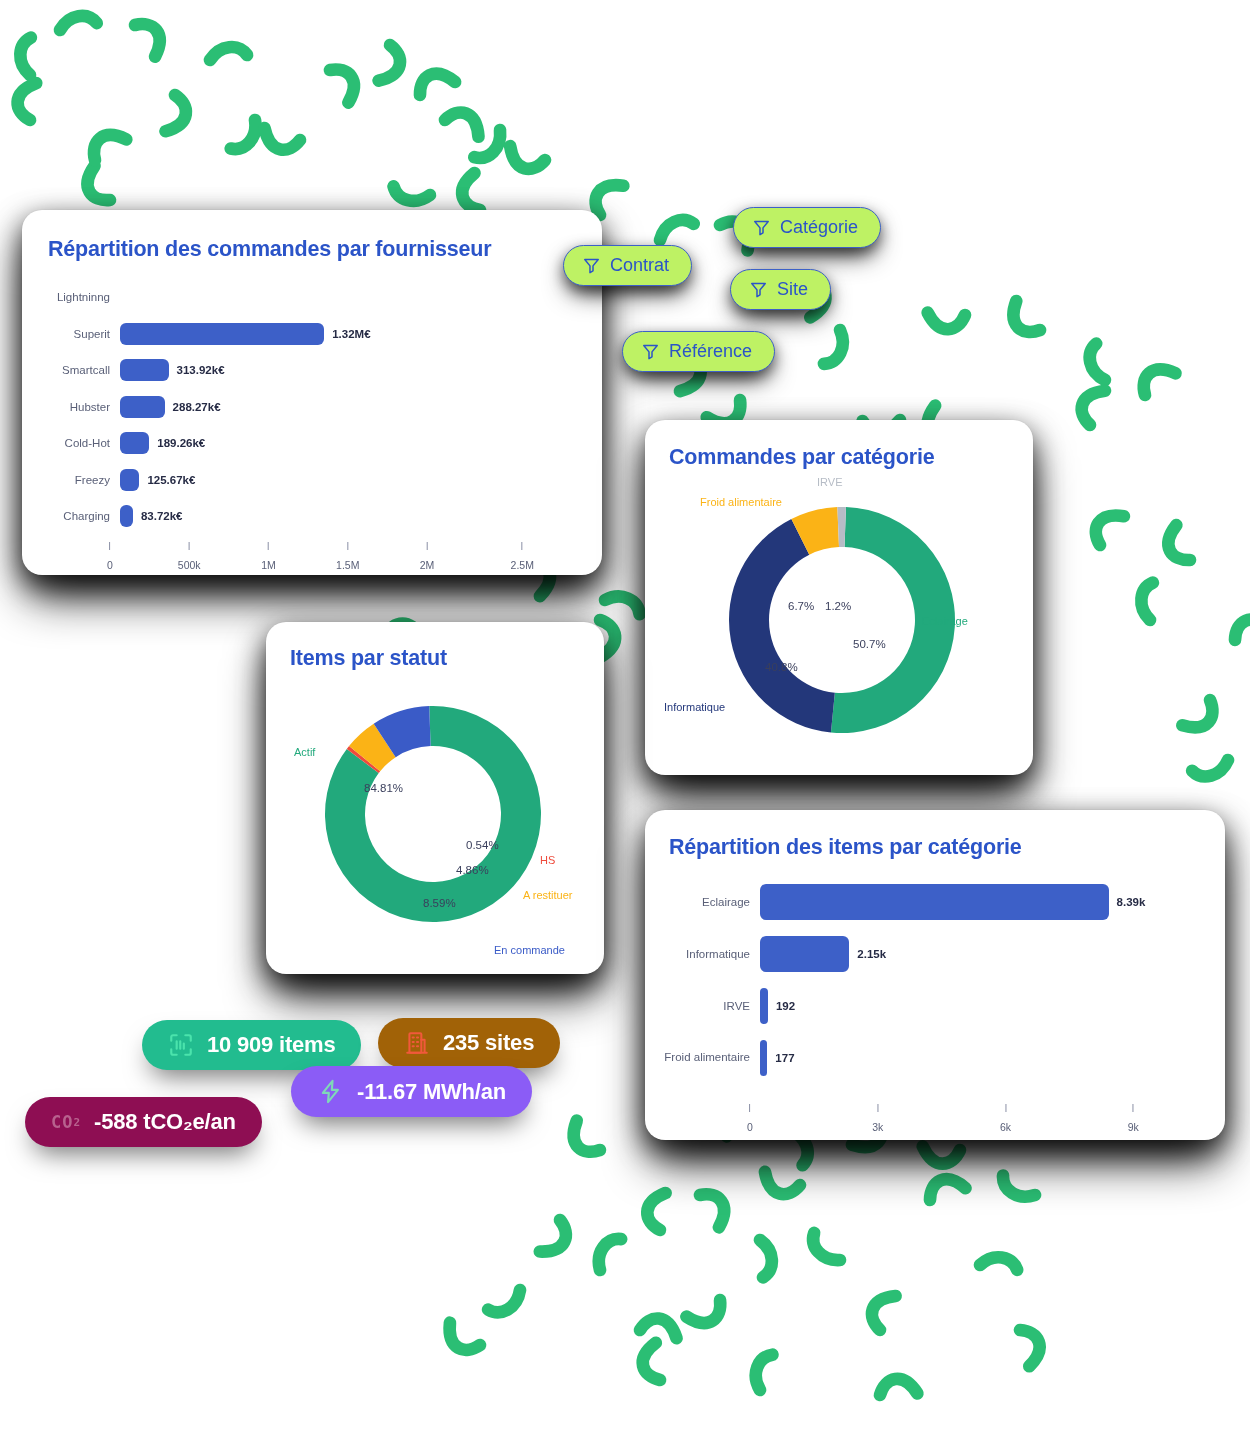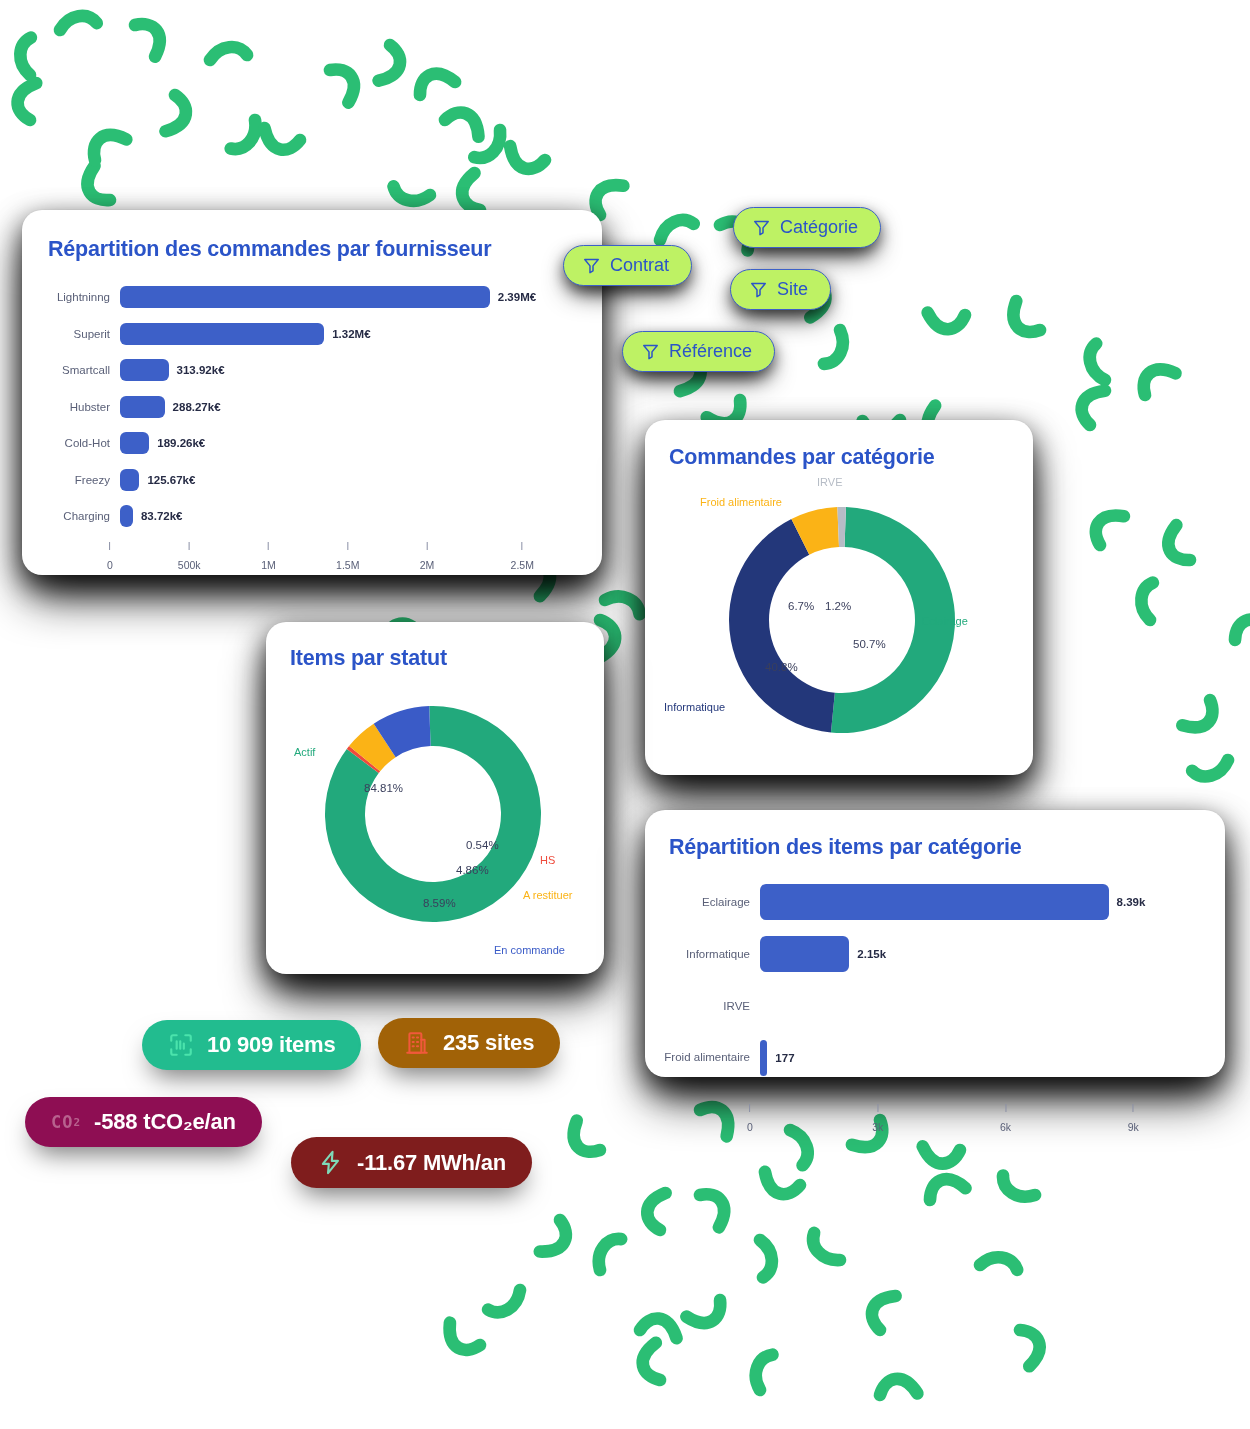"2.39M€" div.hbar-track { html: <div> <div></div> <div>2.39M€</div> </div> -> none }
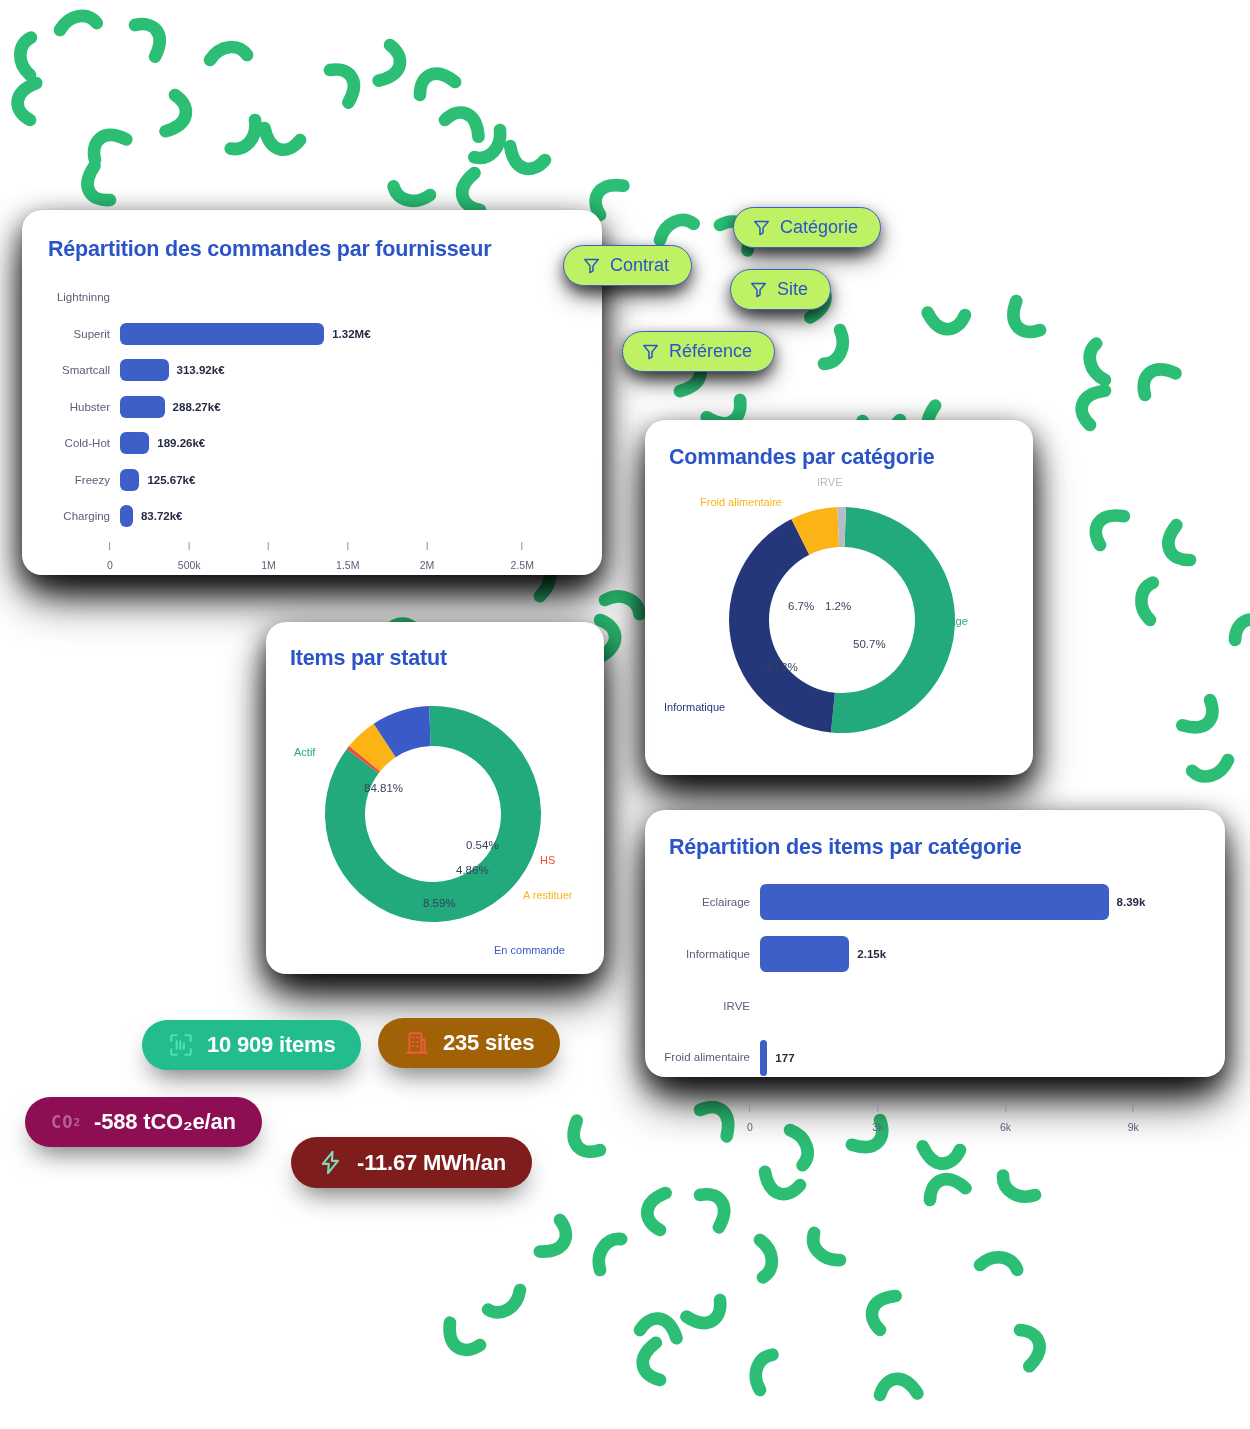"Répartition des items par catégorie" #card-cat-items { height: 267px -> 330px }
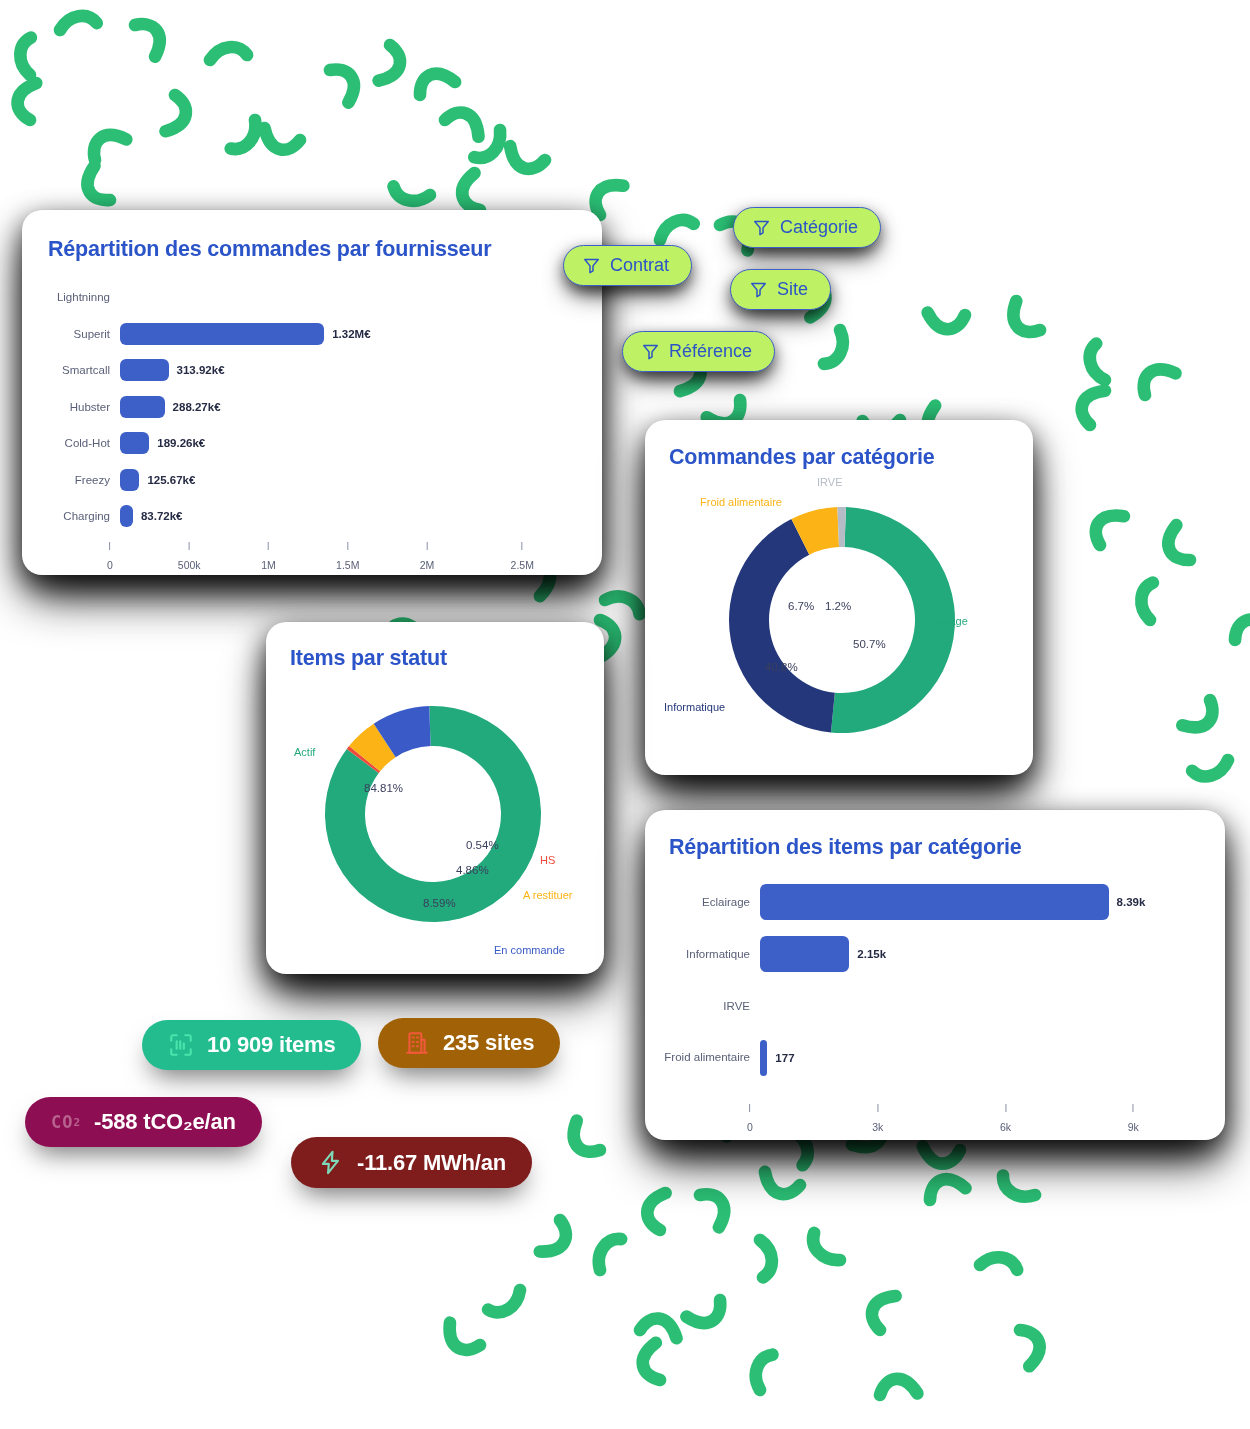"192" div.hbar-track { html: none -> <div> <div></div> <div>192</div> </div> }
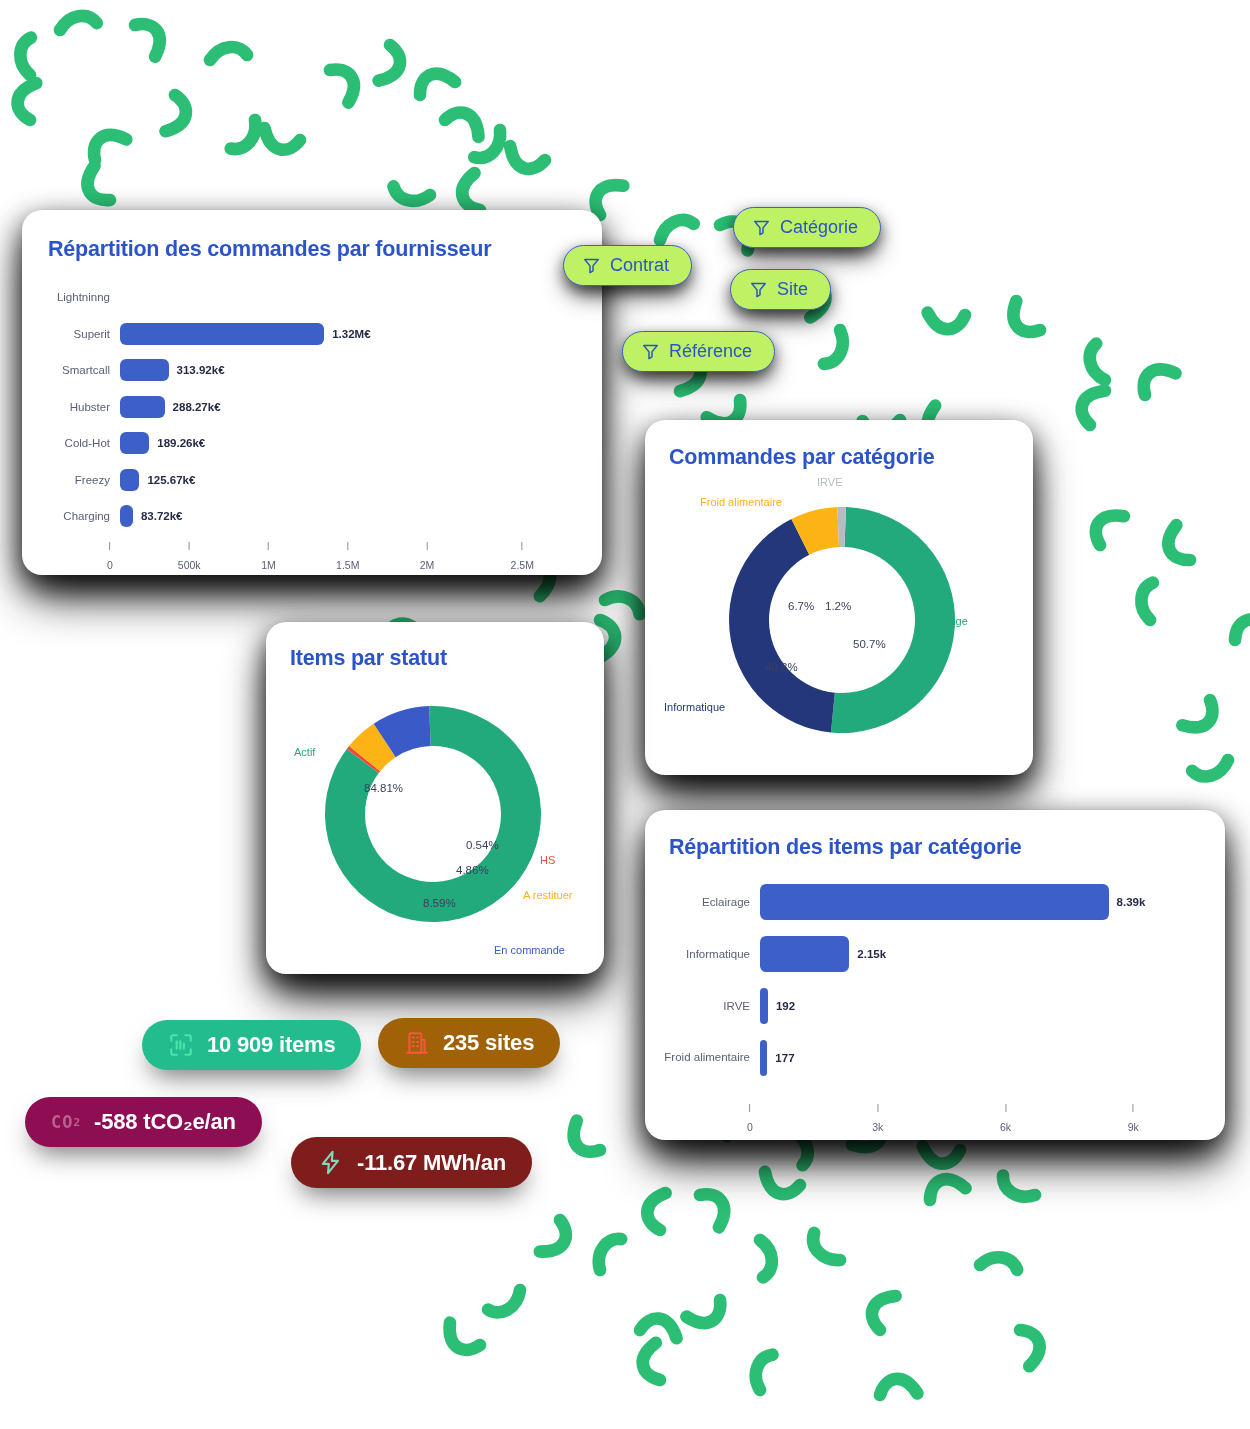"-11.67 MWh/an" #spill-mwh { background: #7f1d1d -> #8b5cf6; top: 1137px -> 1066px }
